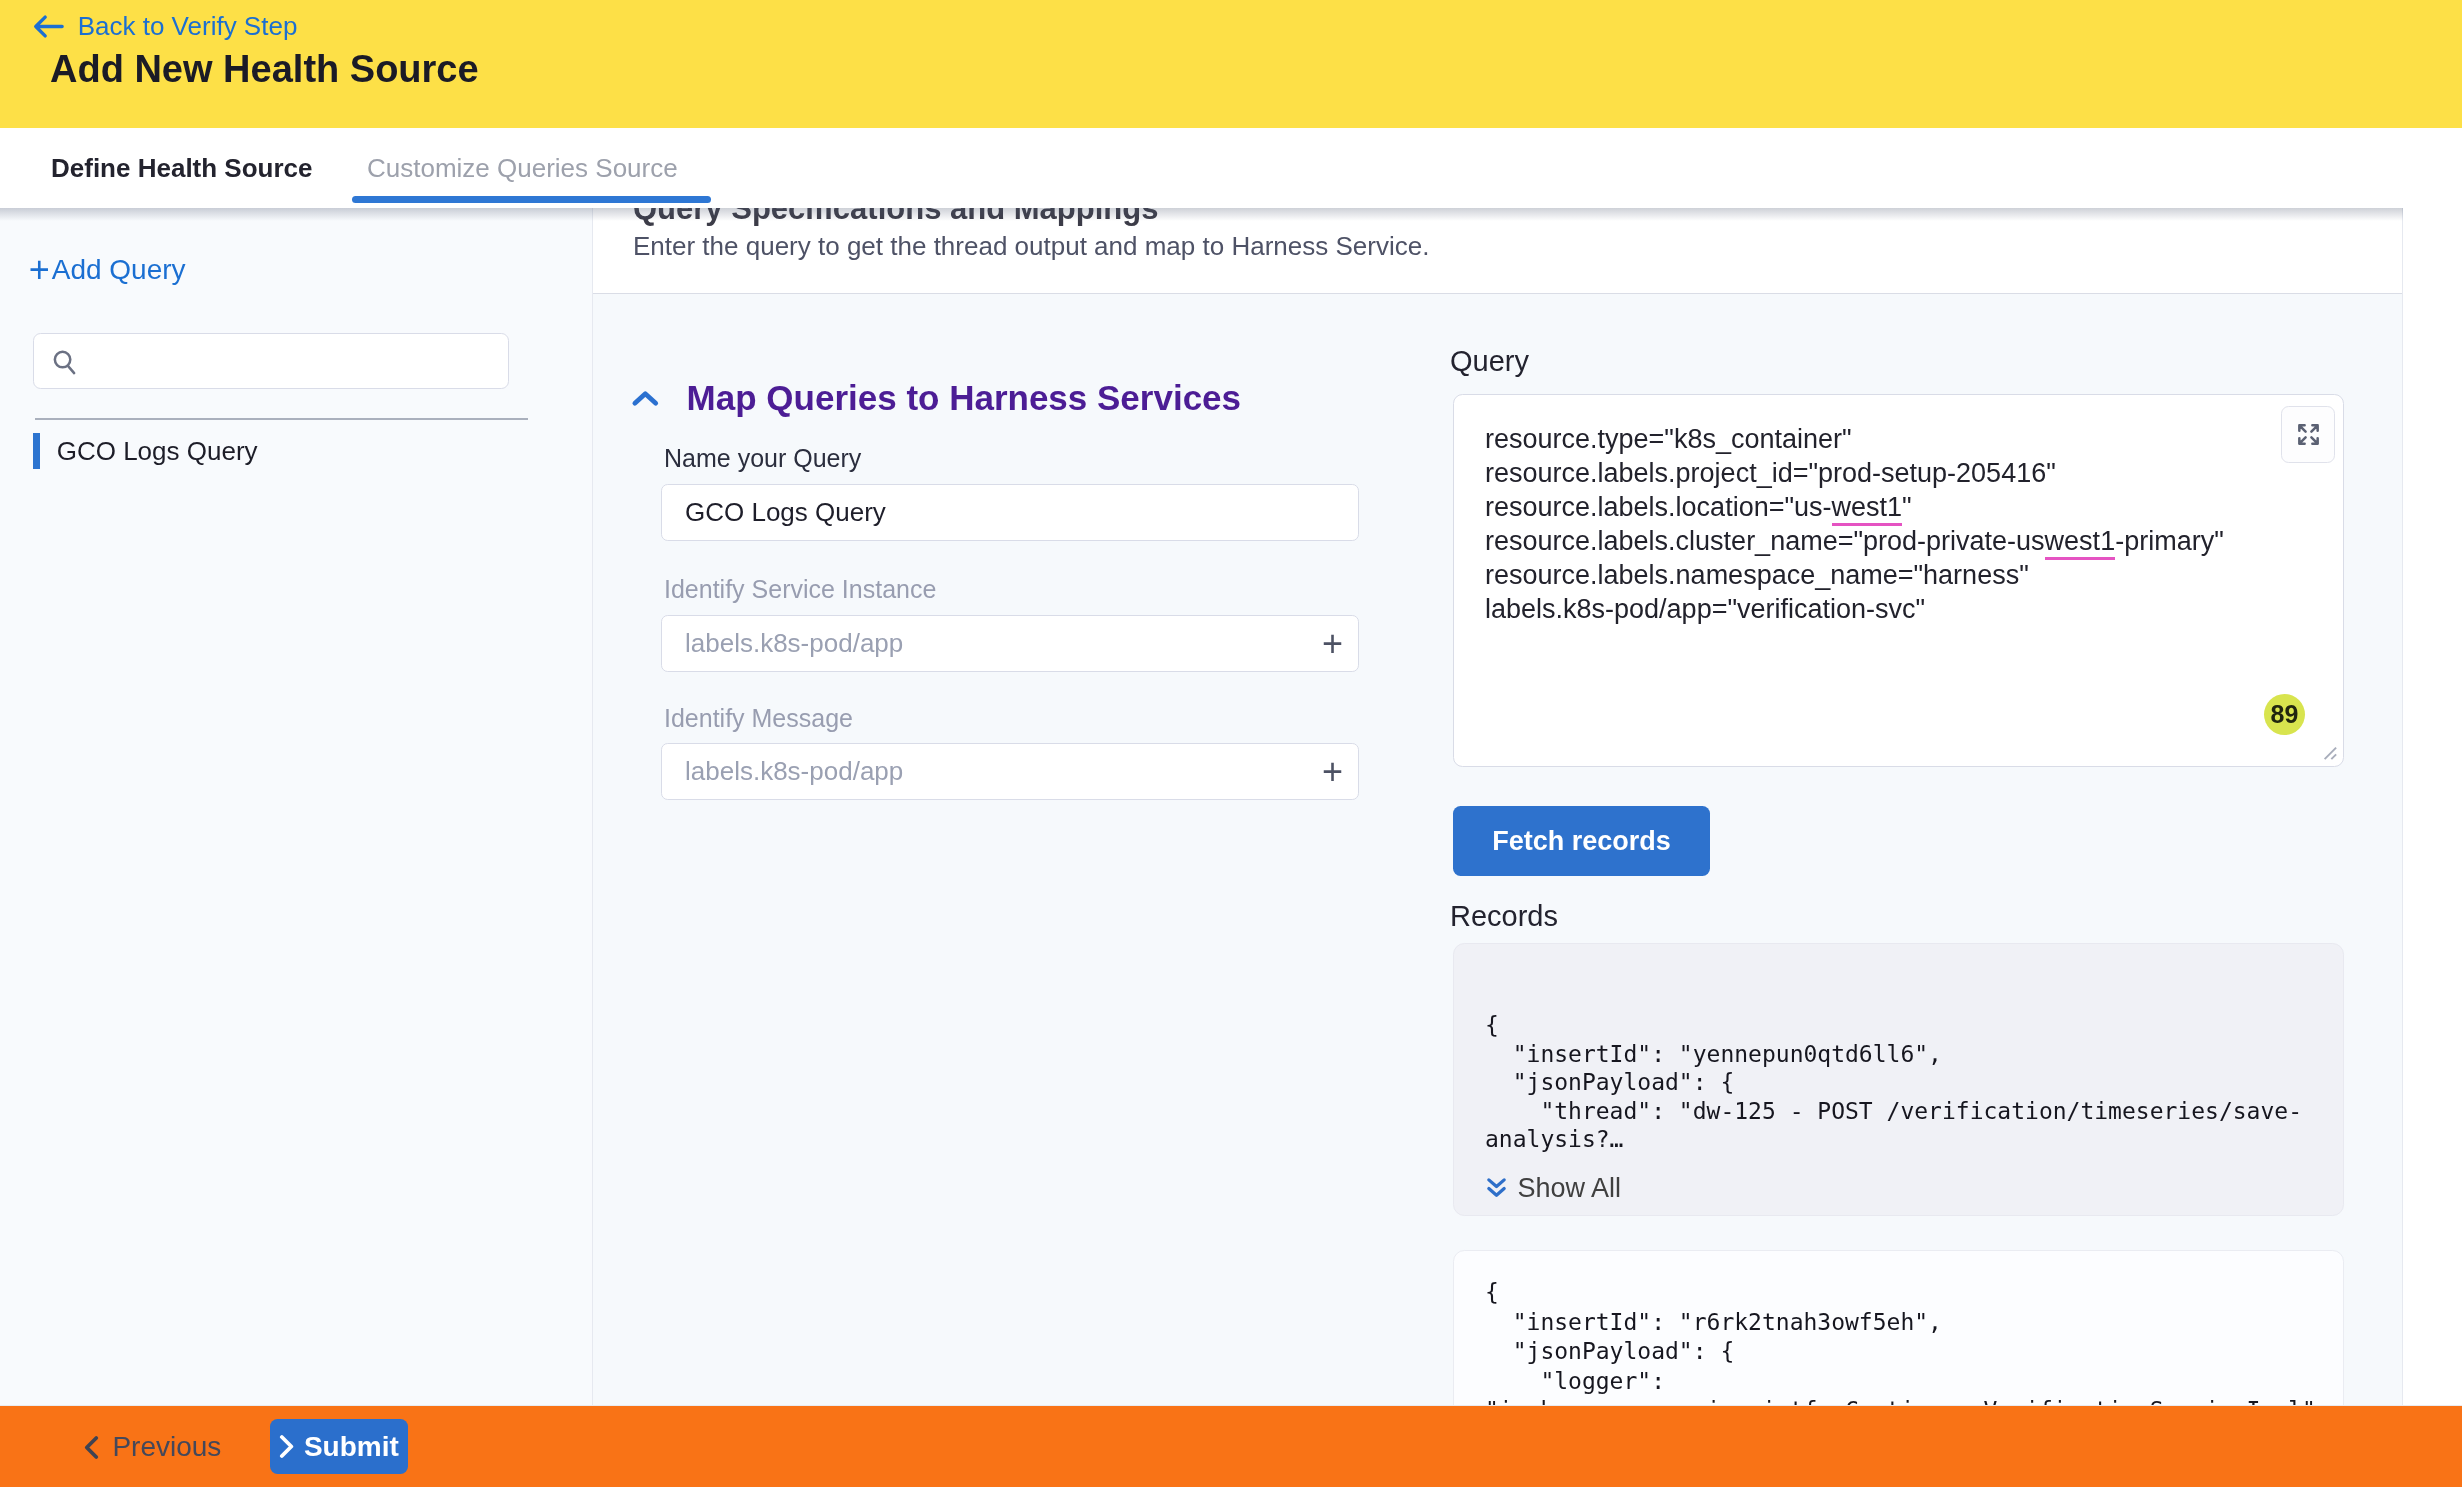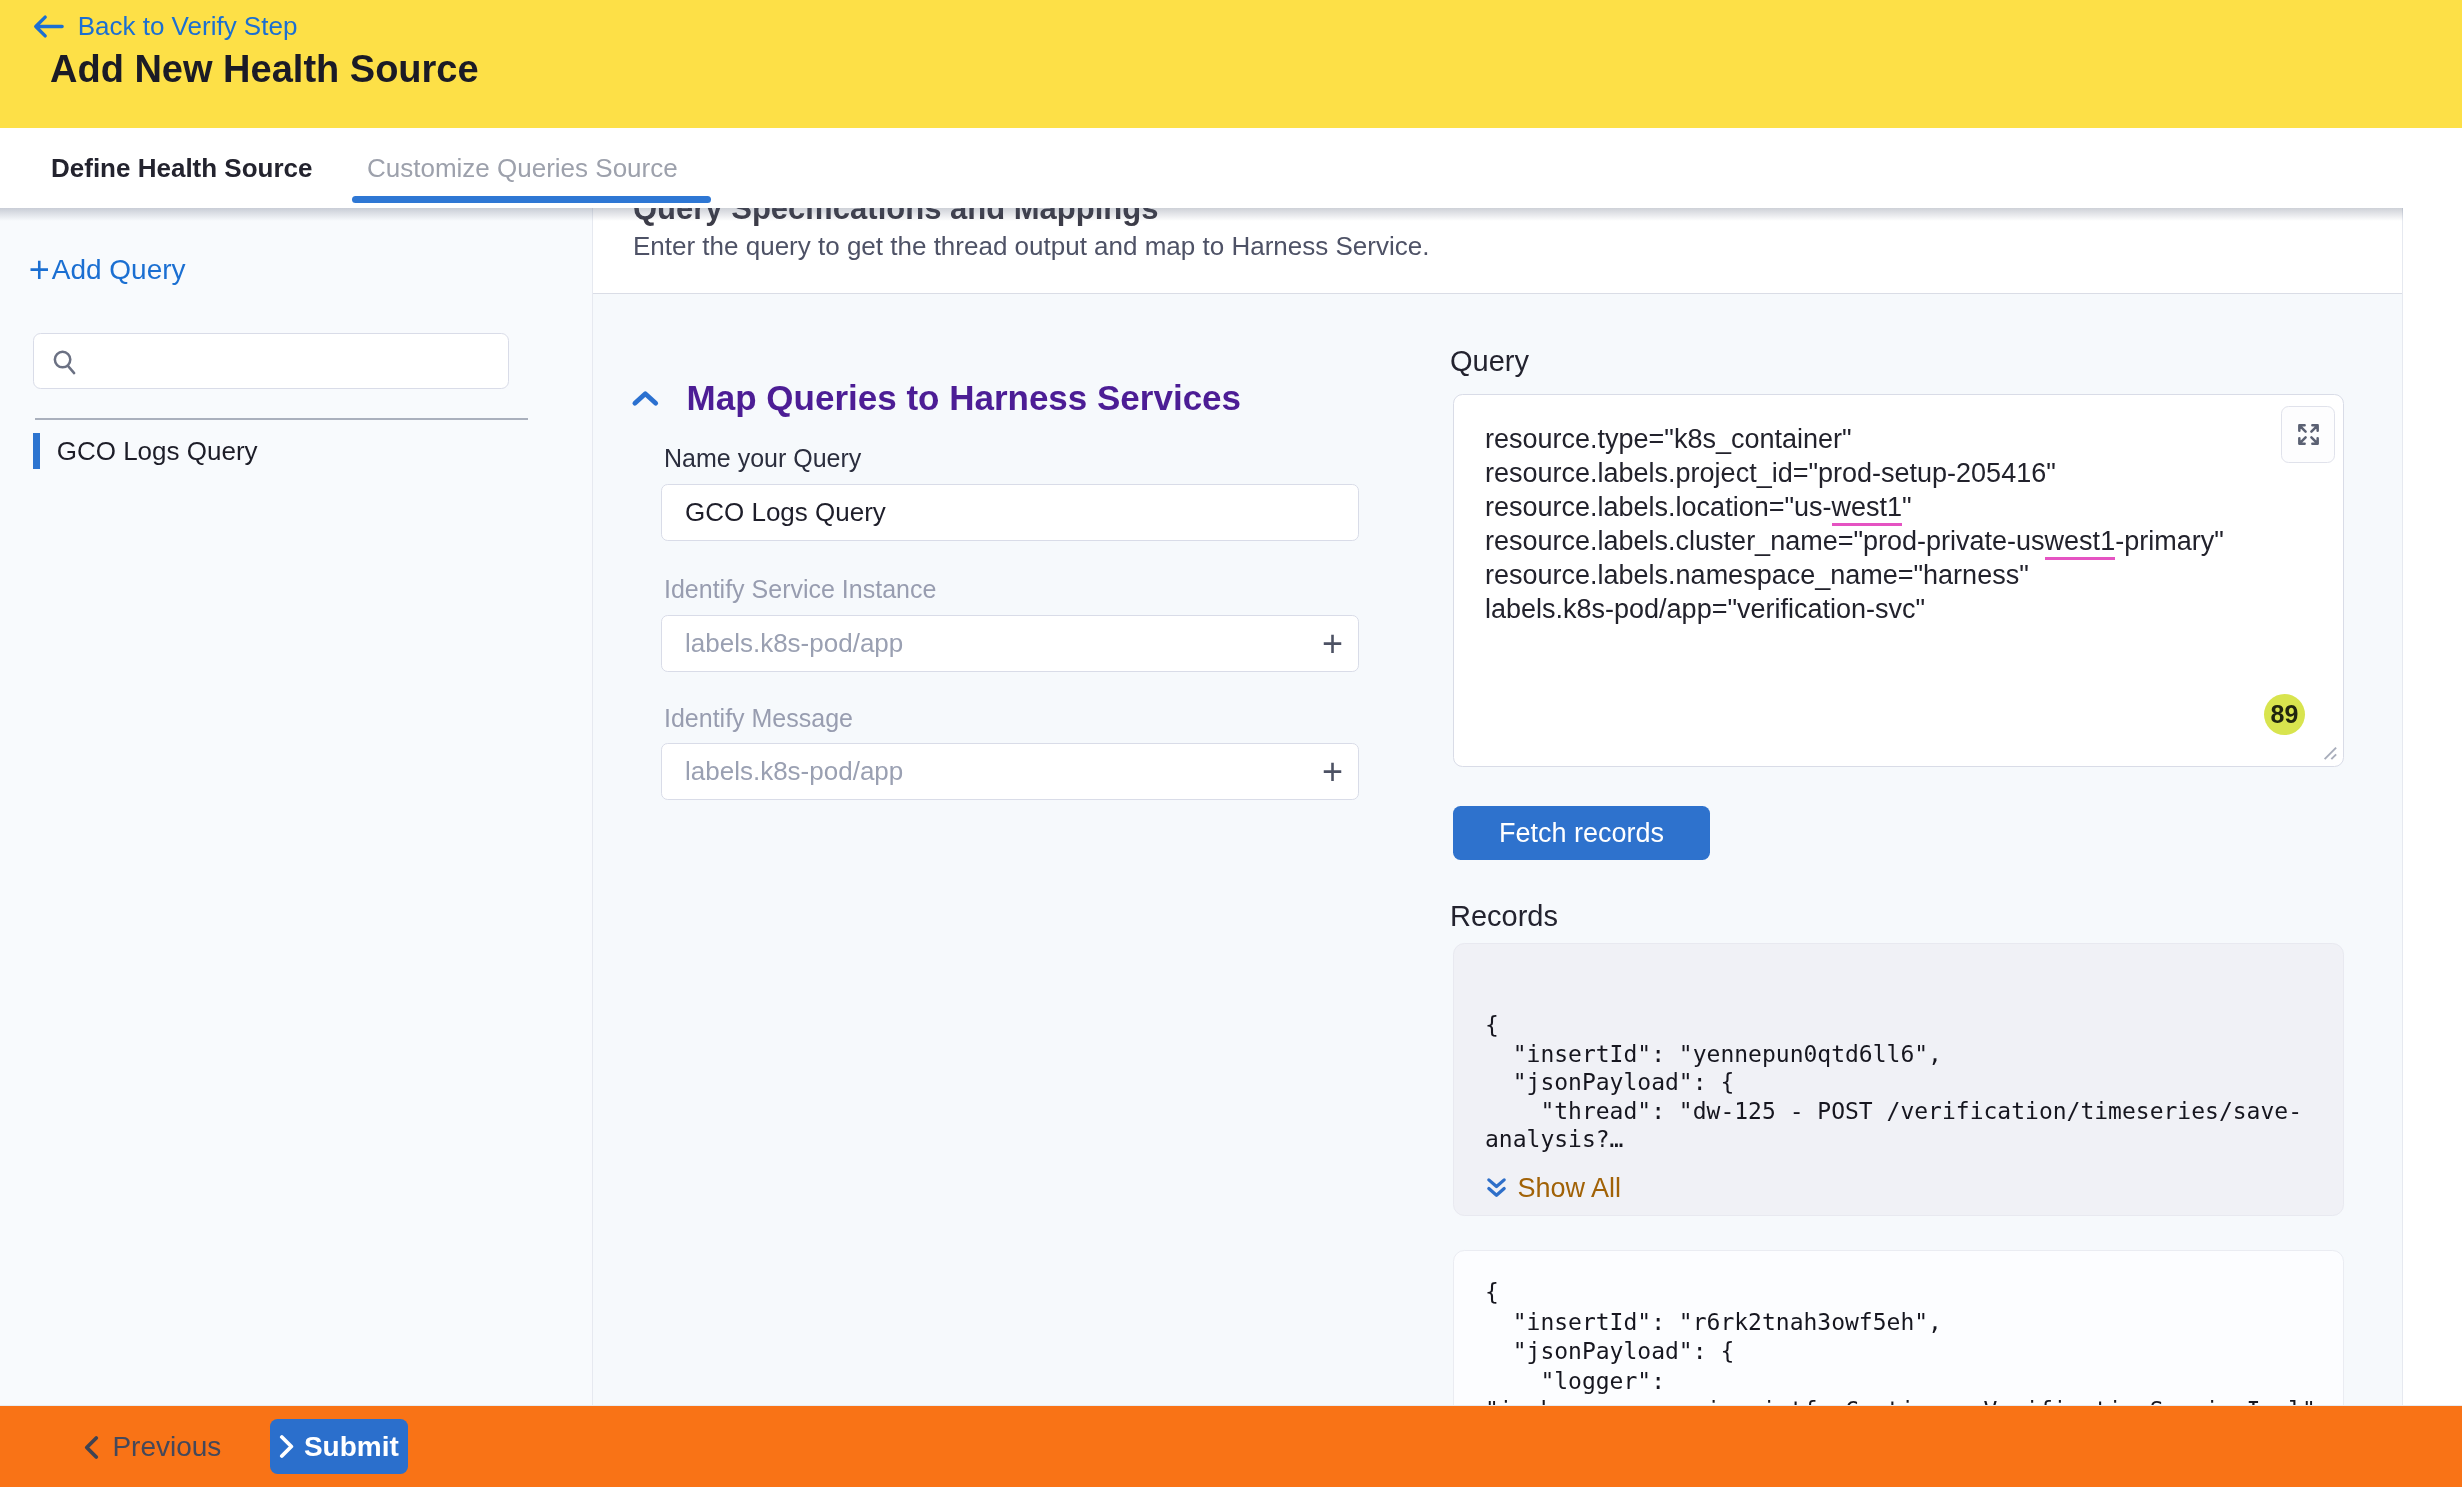"Fetch records" .fetch-btn { font-weight: 400 -> 700; height: 54px -> 70px }
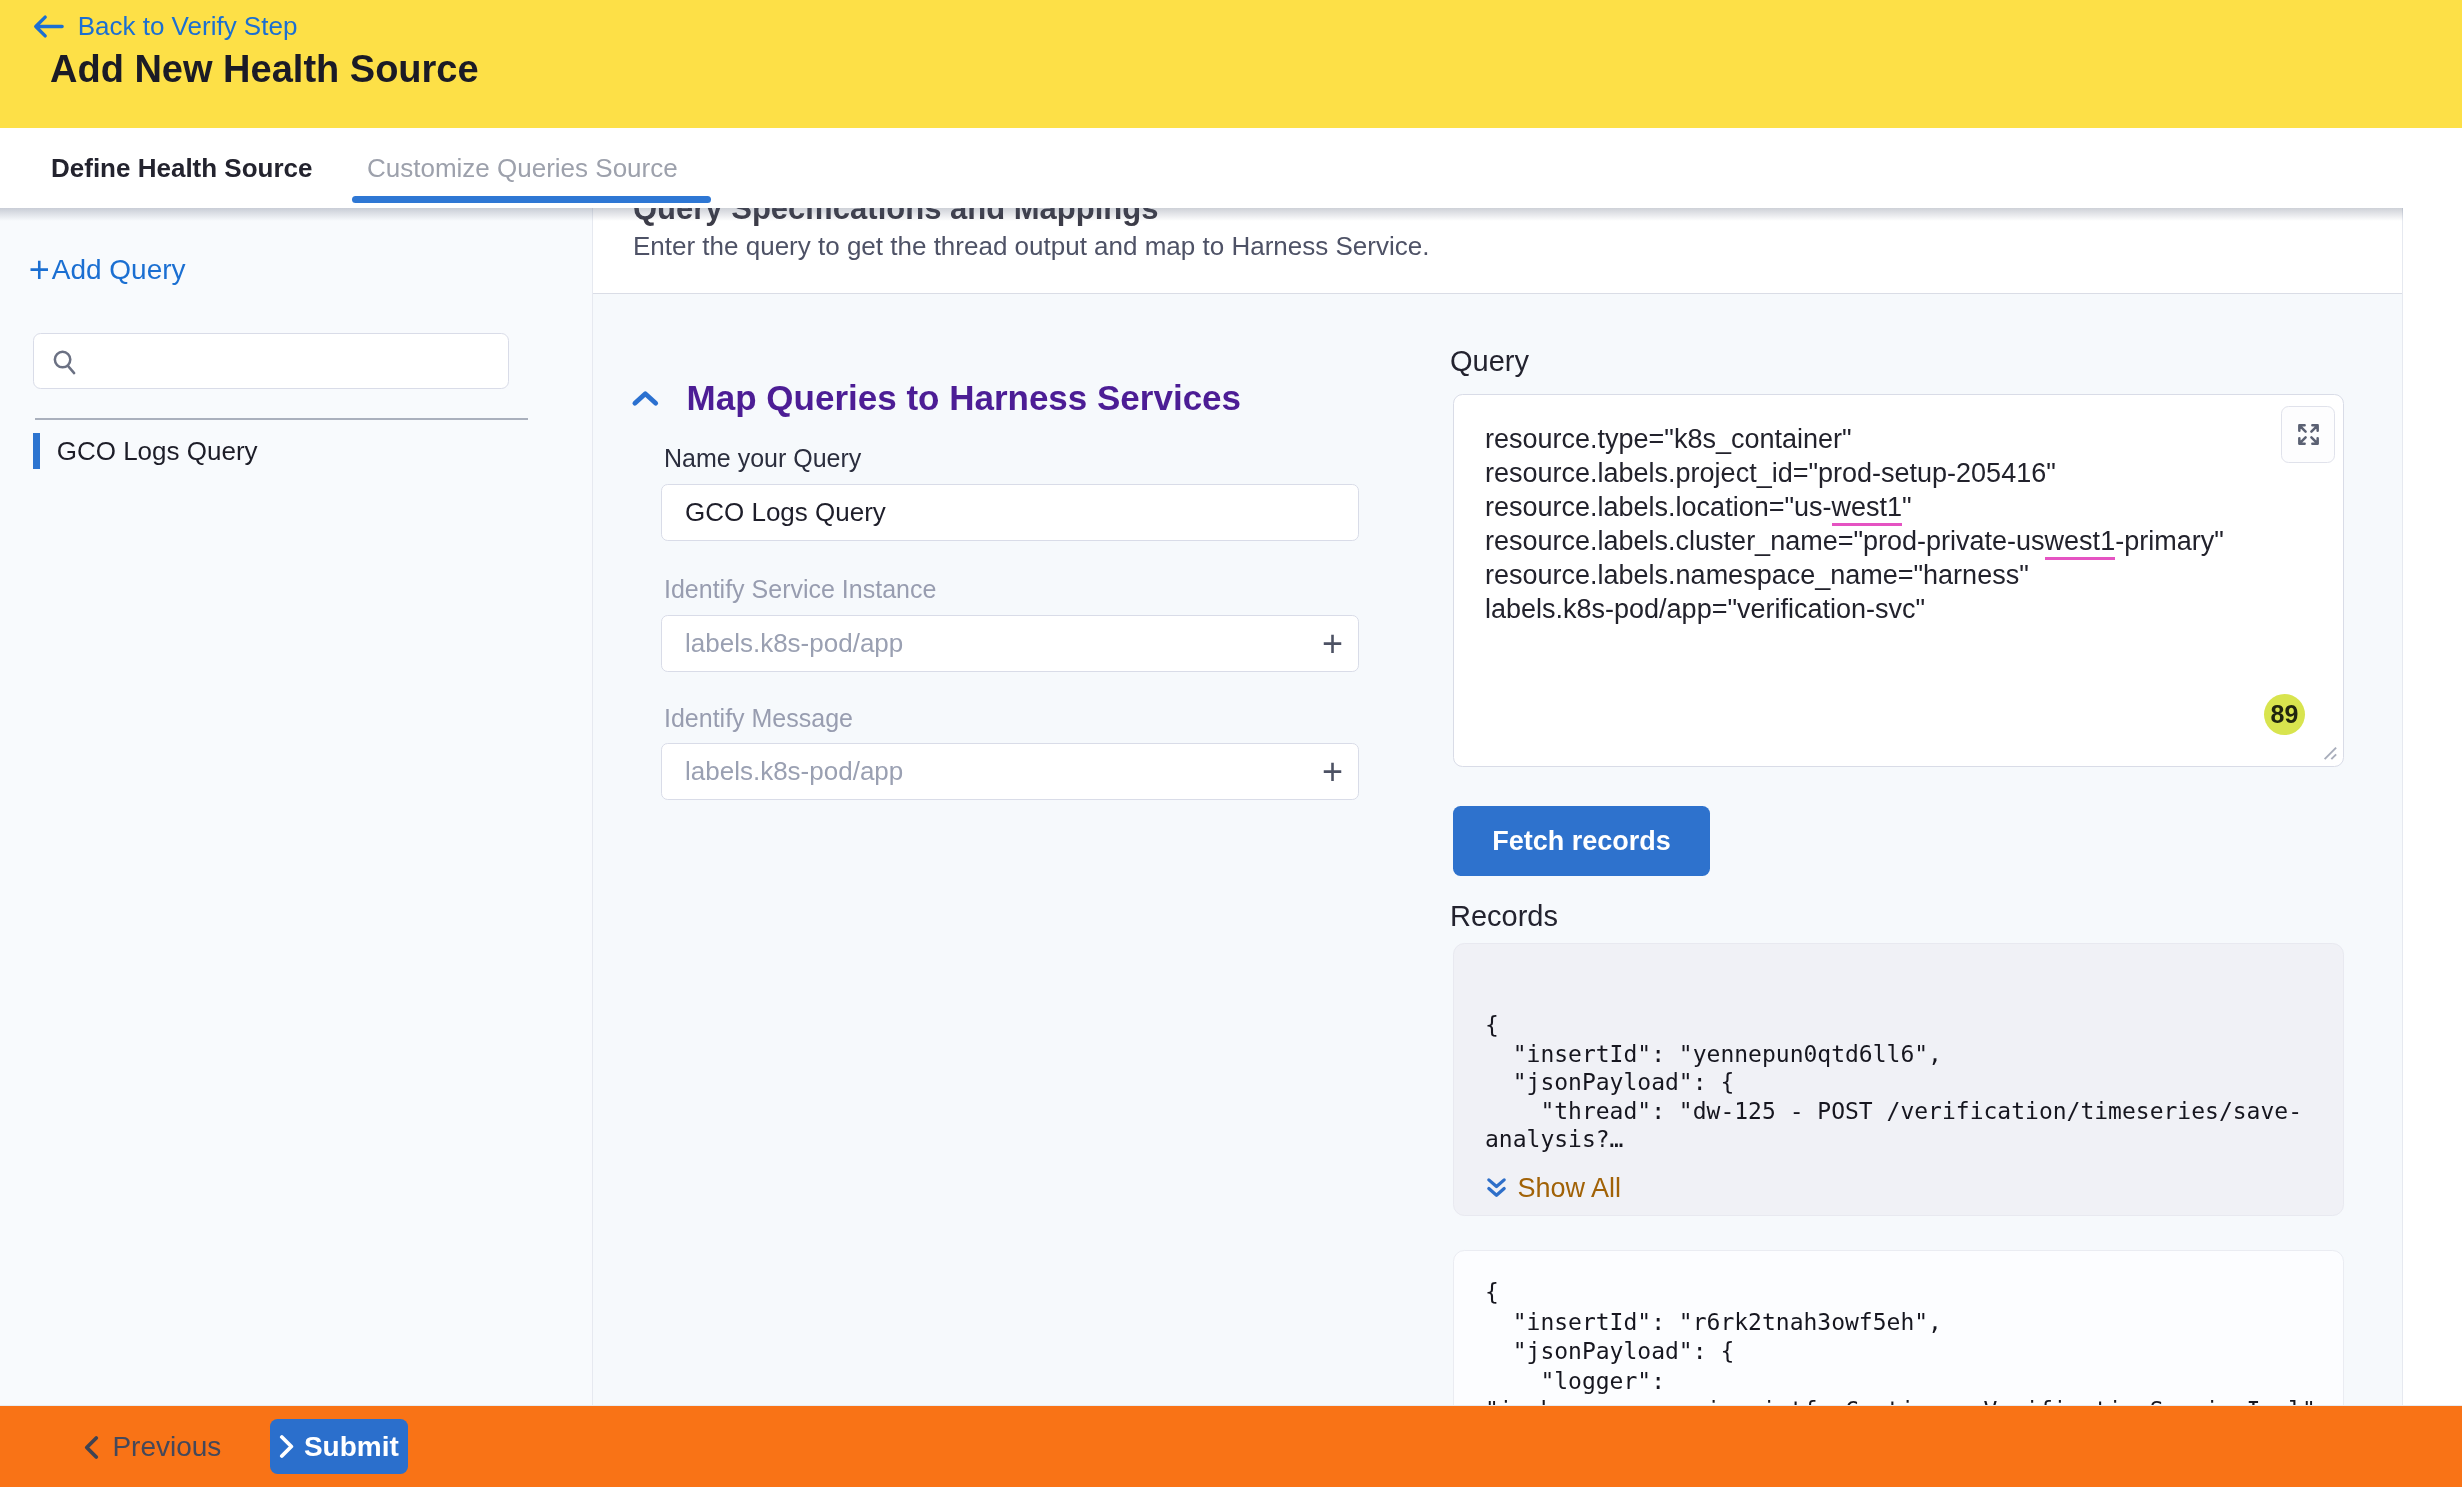"Show All" .show-all { color: #a16207 -> #404040 }
